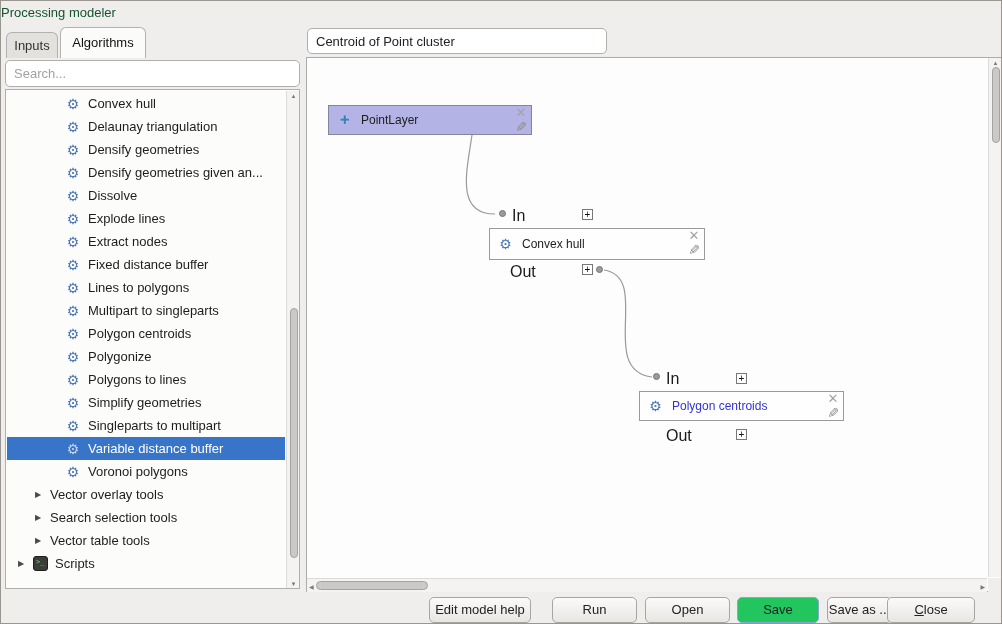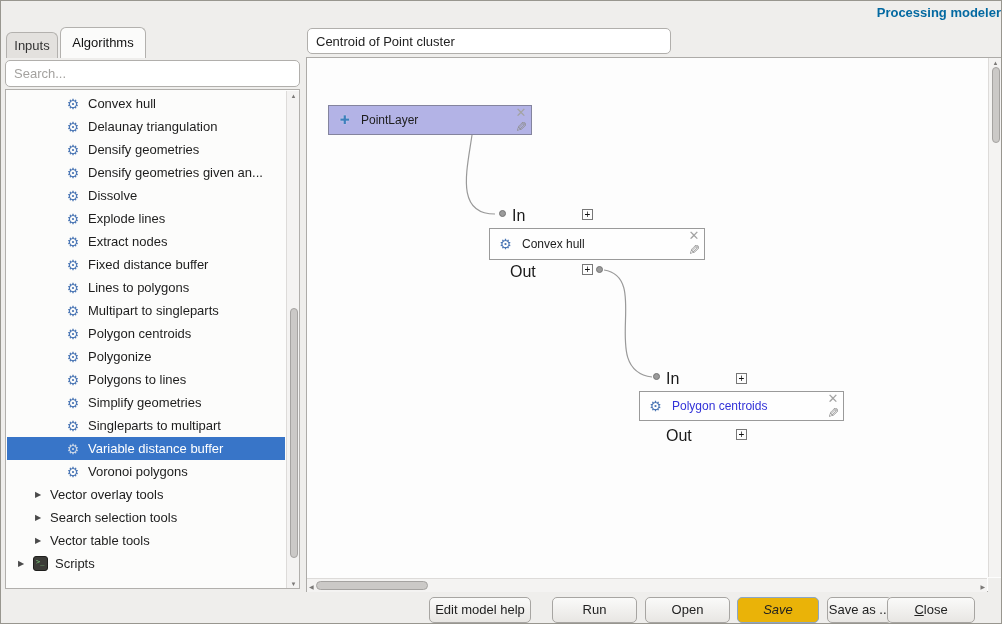"Processing modeler" .win-title { color: #0369a1 -> #14532d; font-weight: bold -> normal; text-align: right -> left }
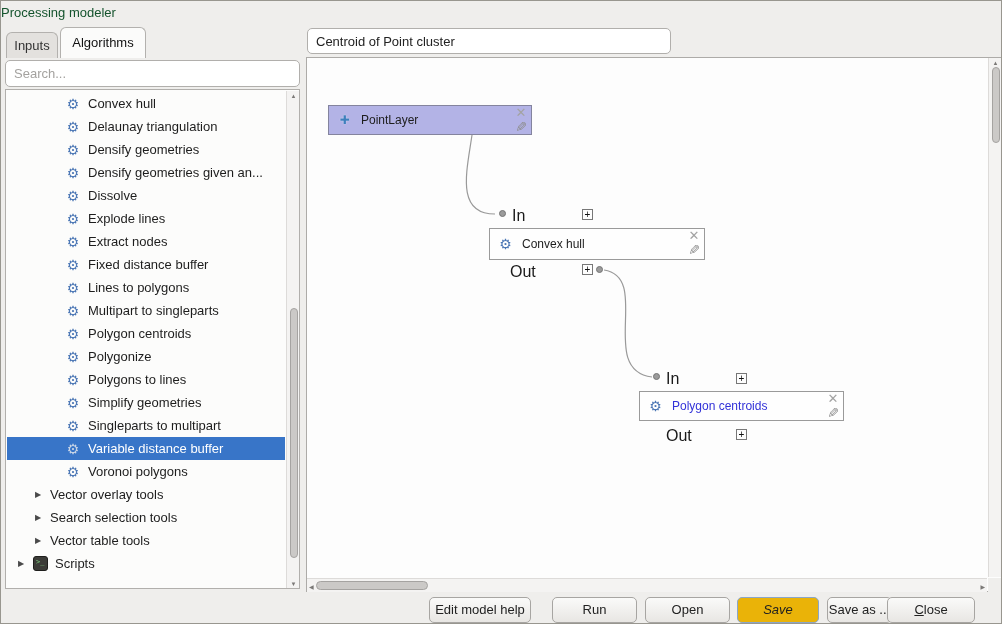"Centroid of Point cluster" .hfield-name { width: 364px -> 300px }
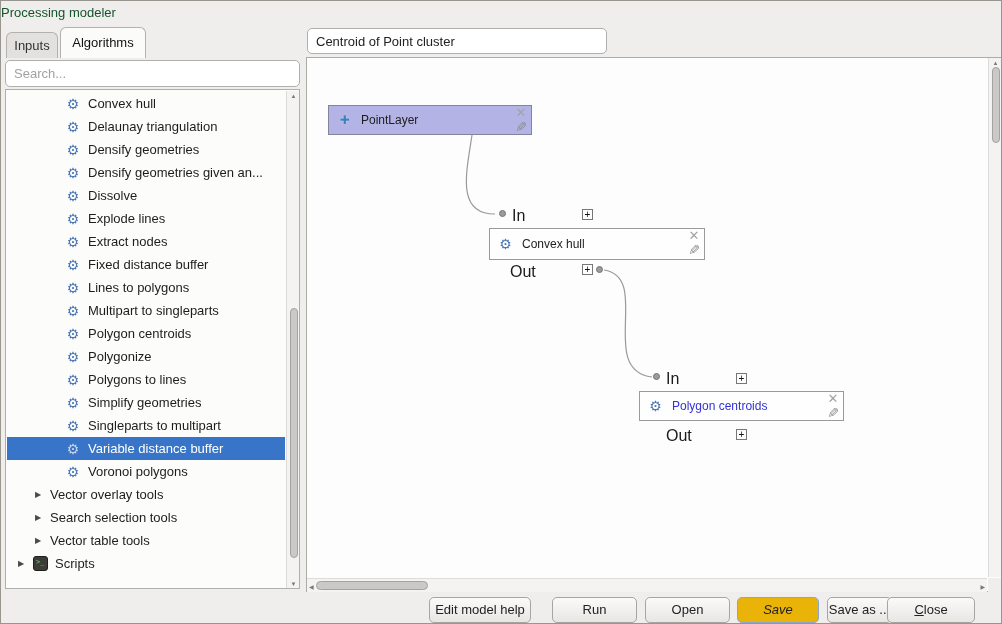"Save" .btn-save { background: #eab308 -> #22c55e; font-style: italic -> none }
